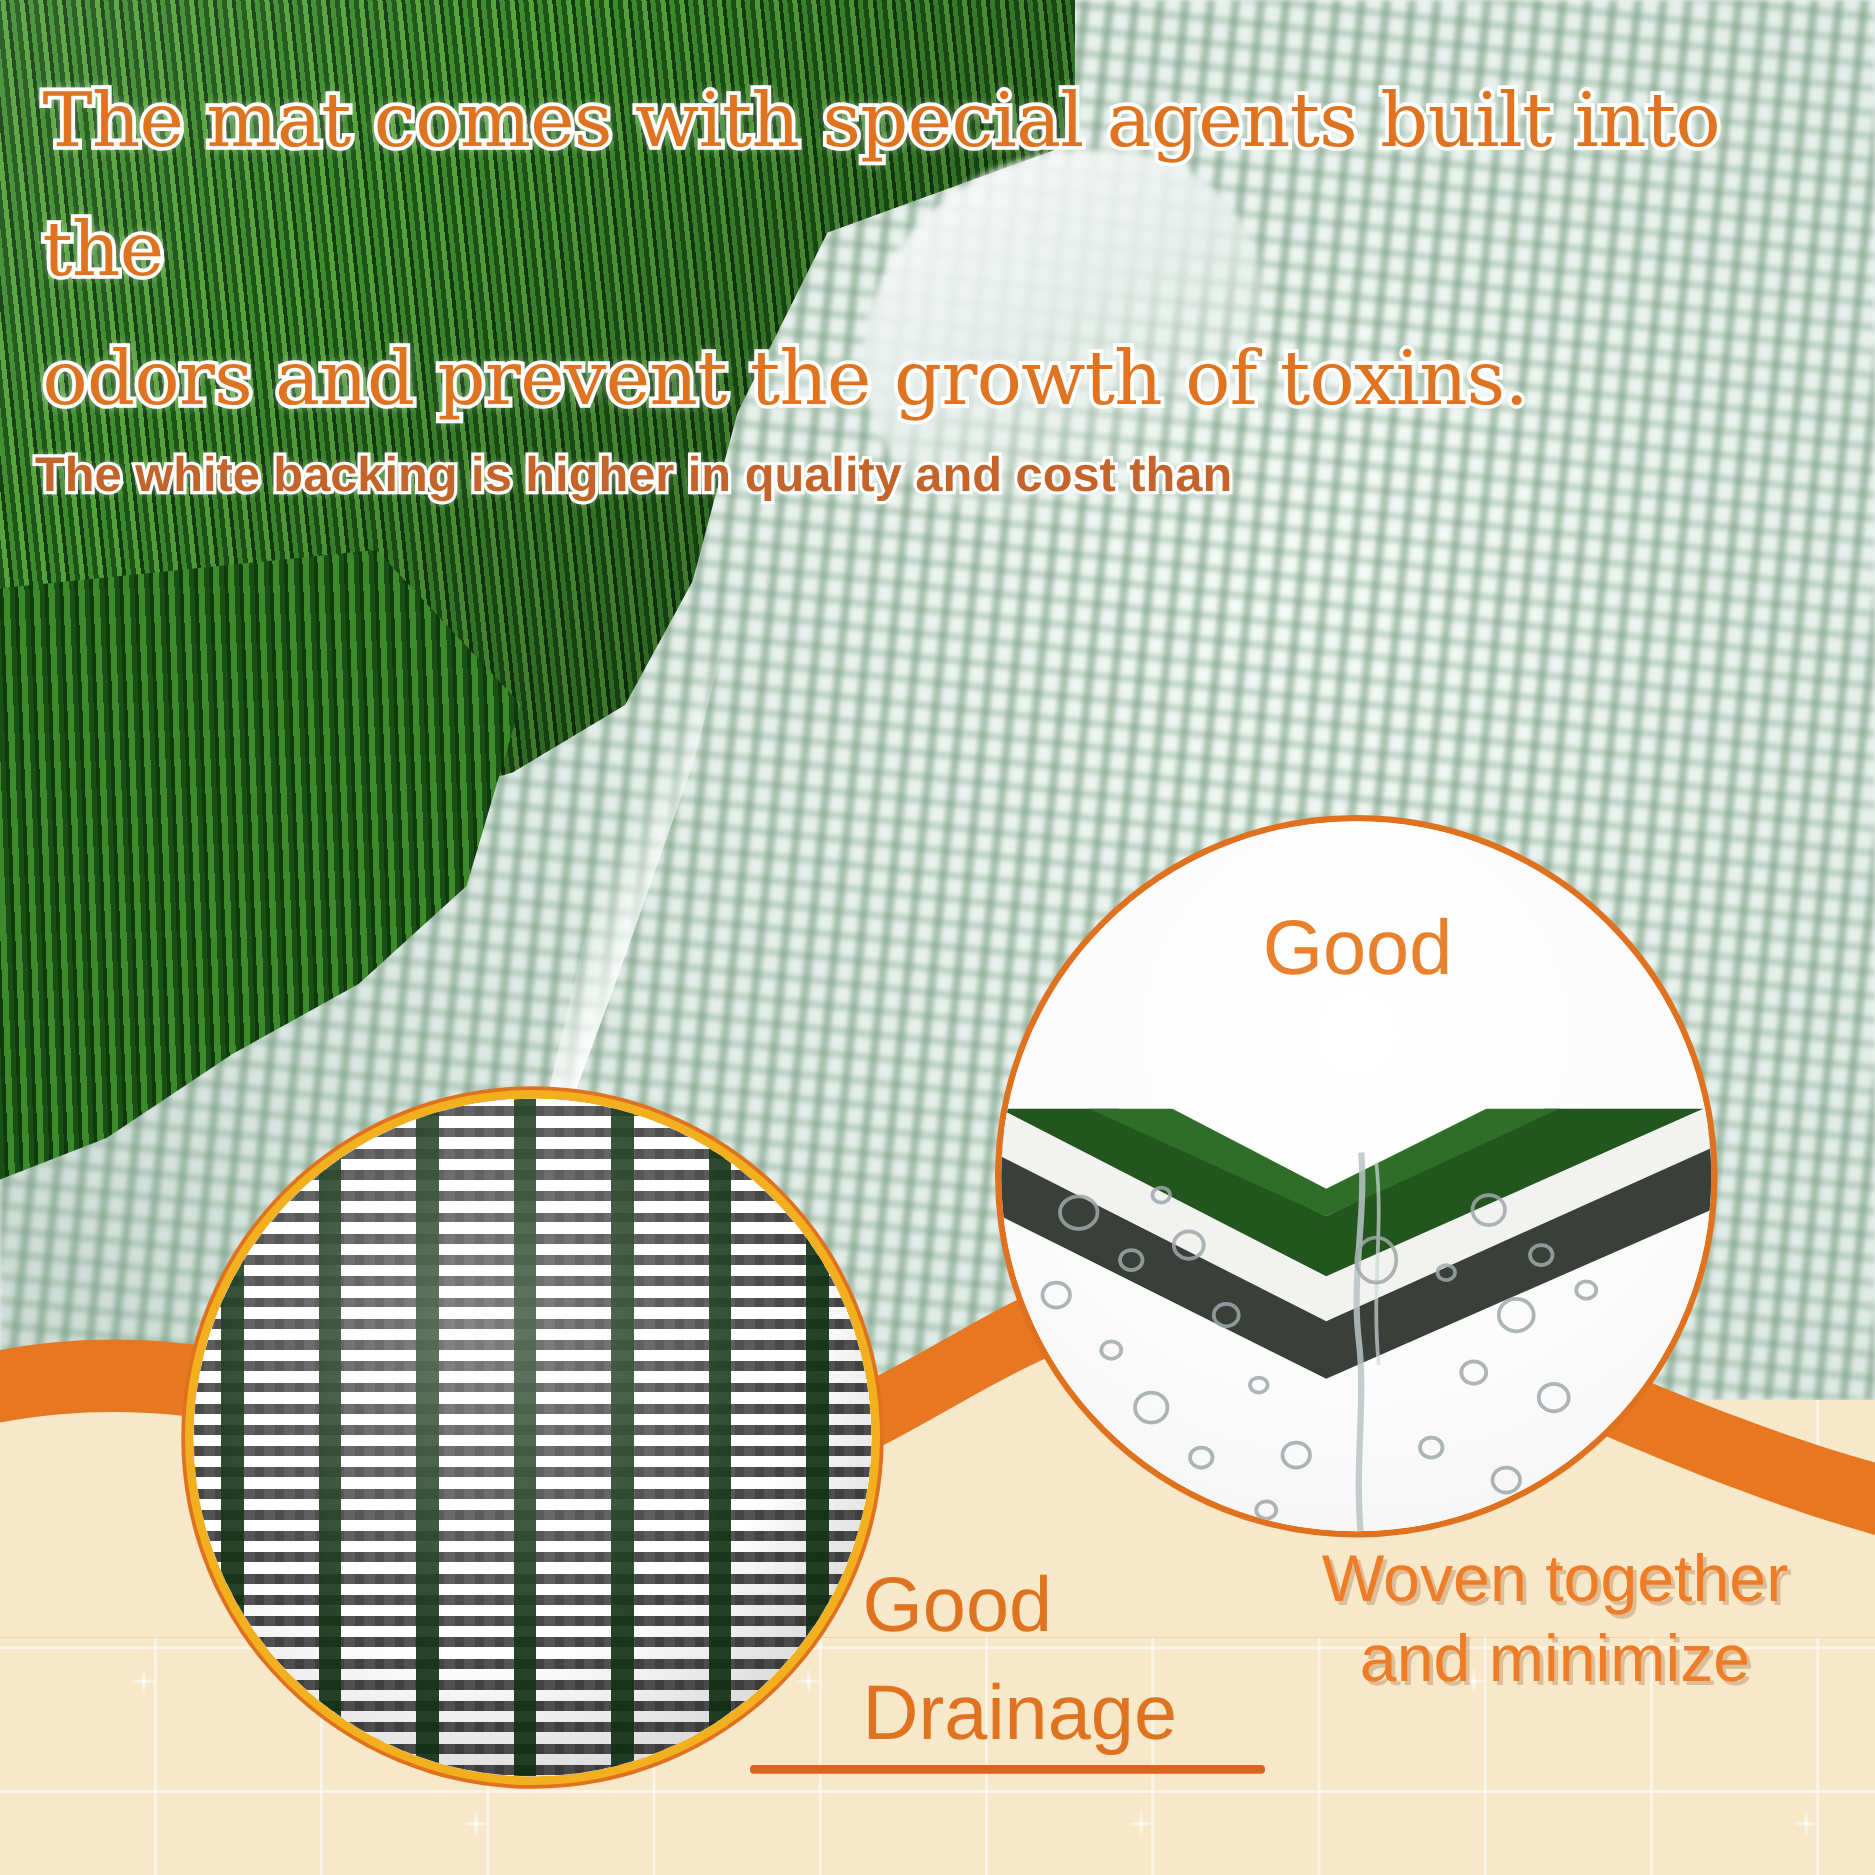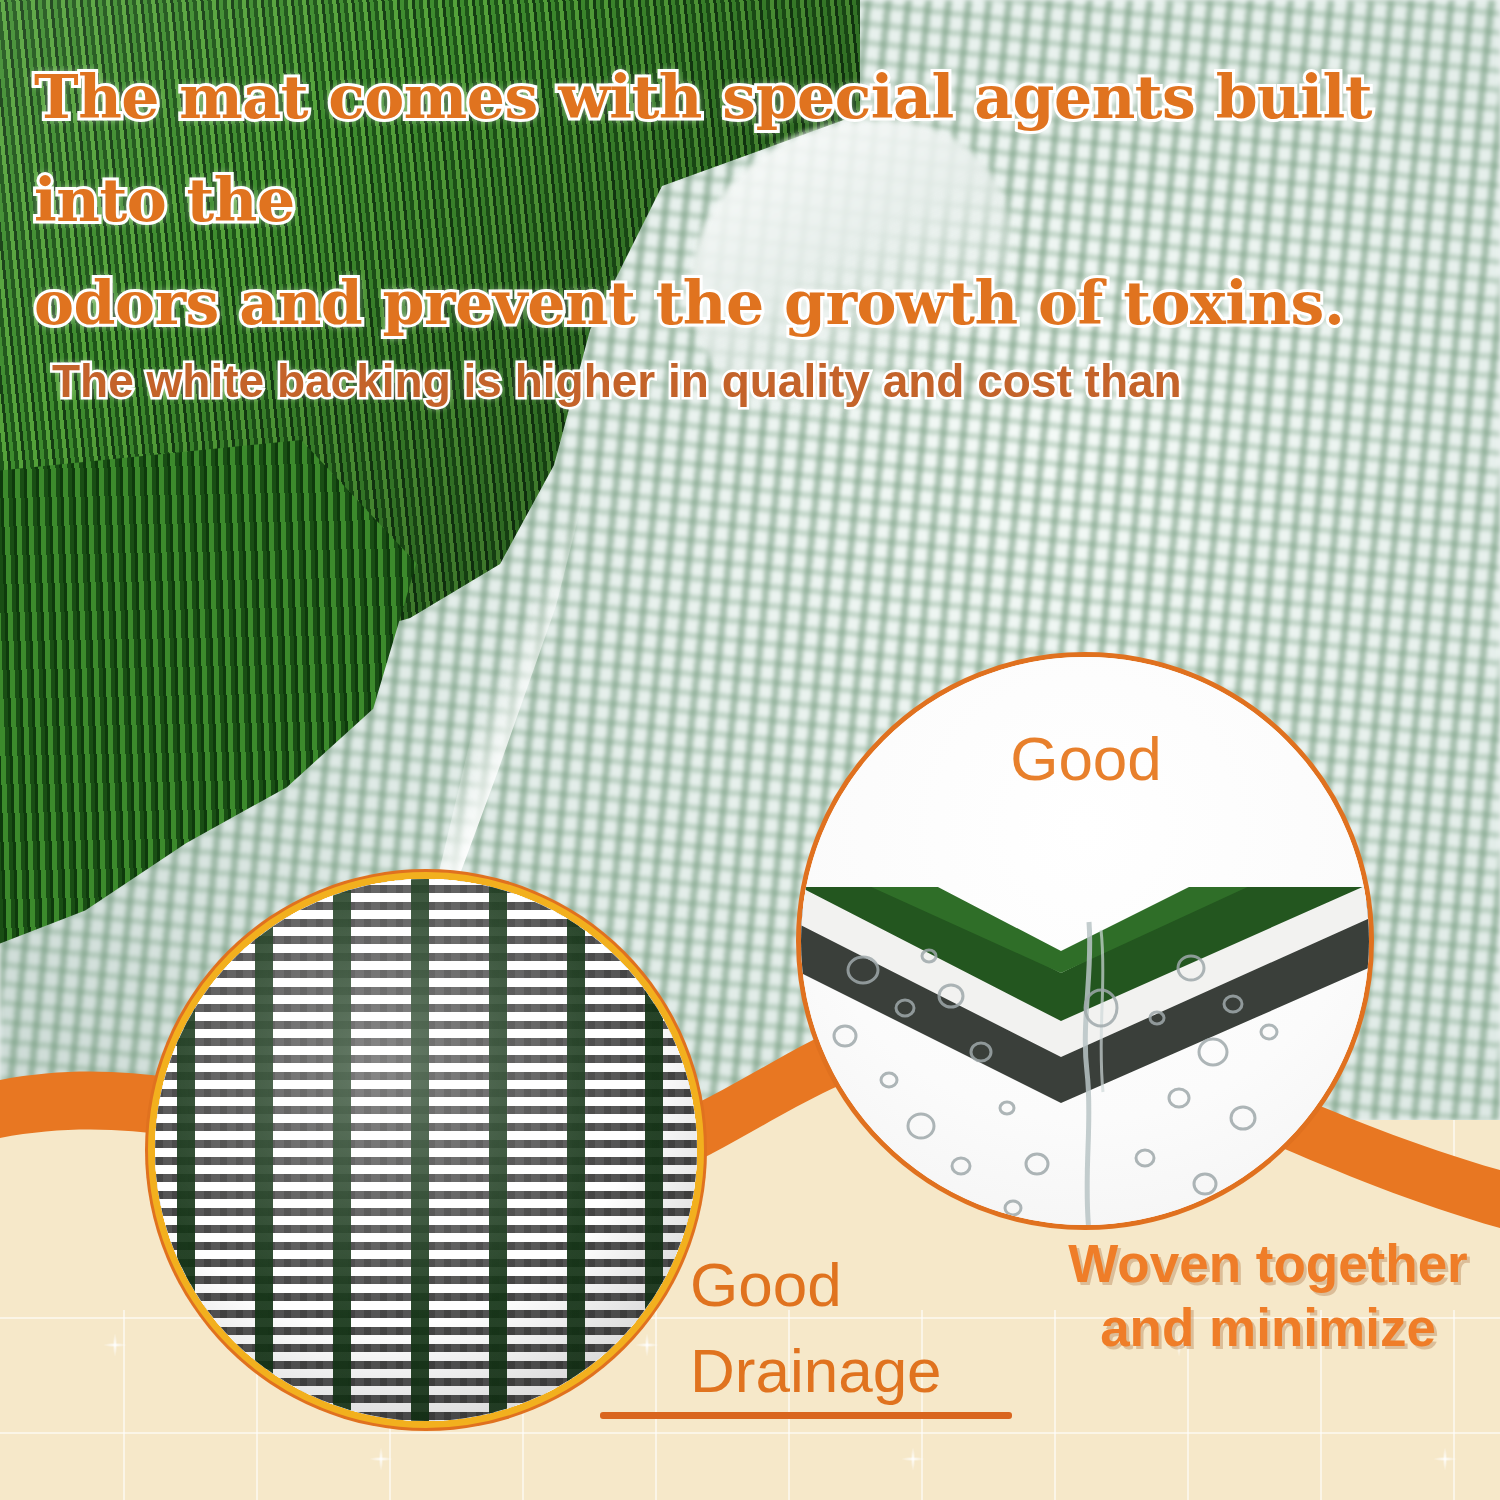"The mat comes with special" .headline { font-weight: bold -> normal }
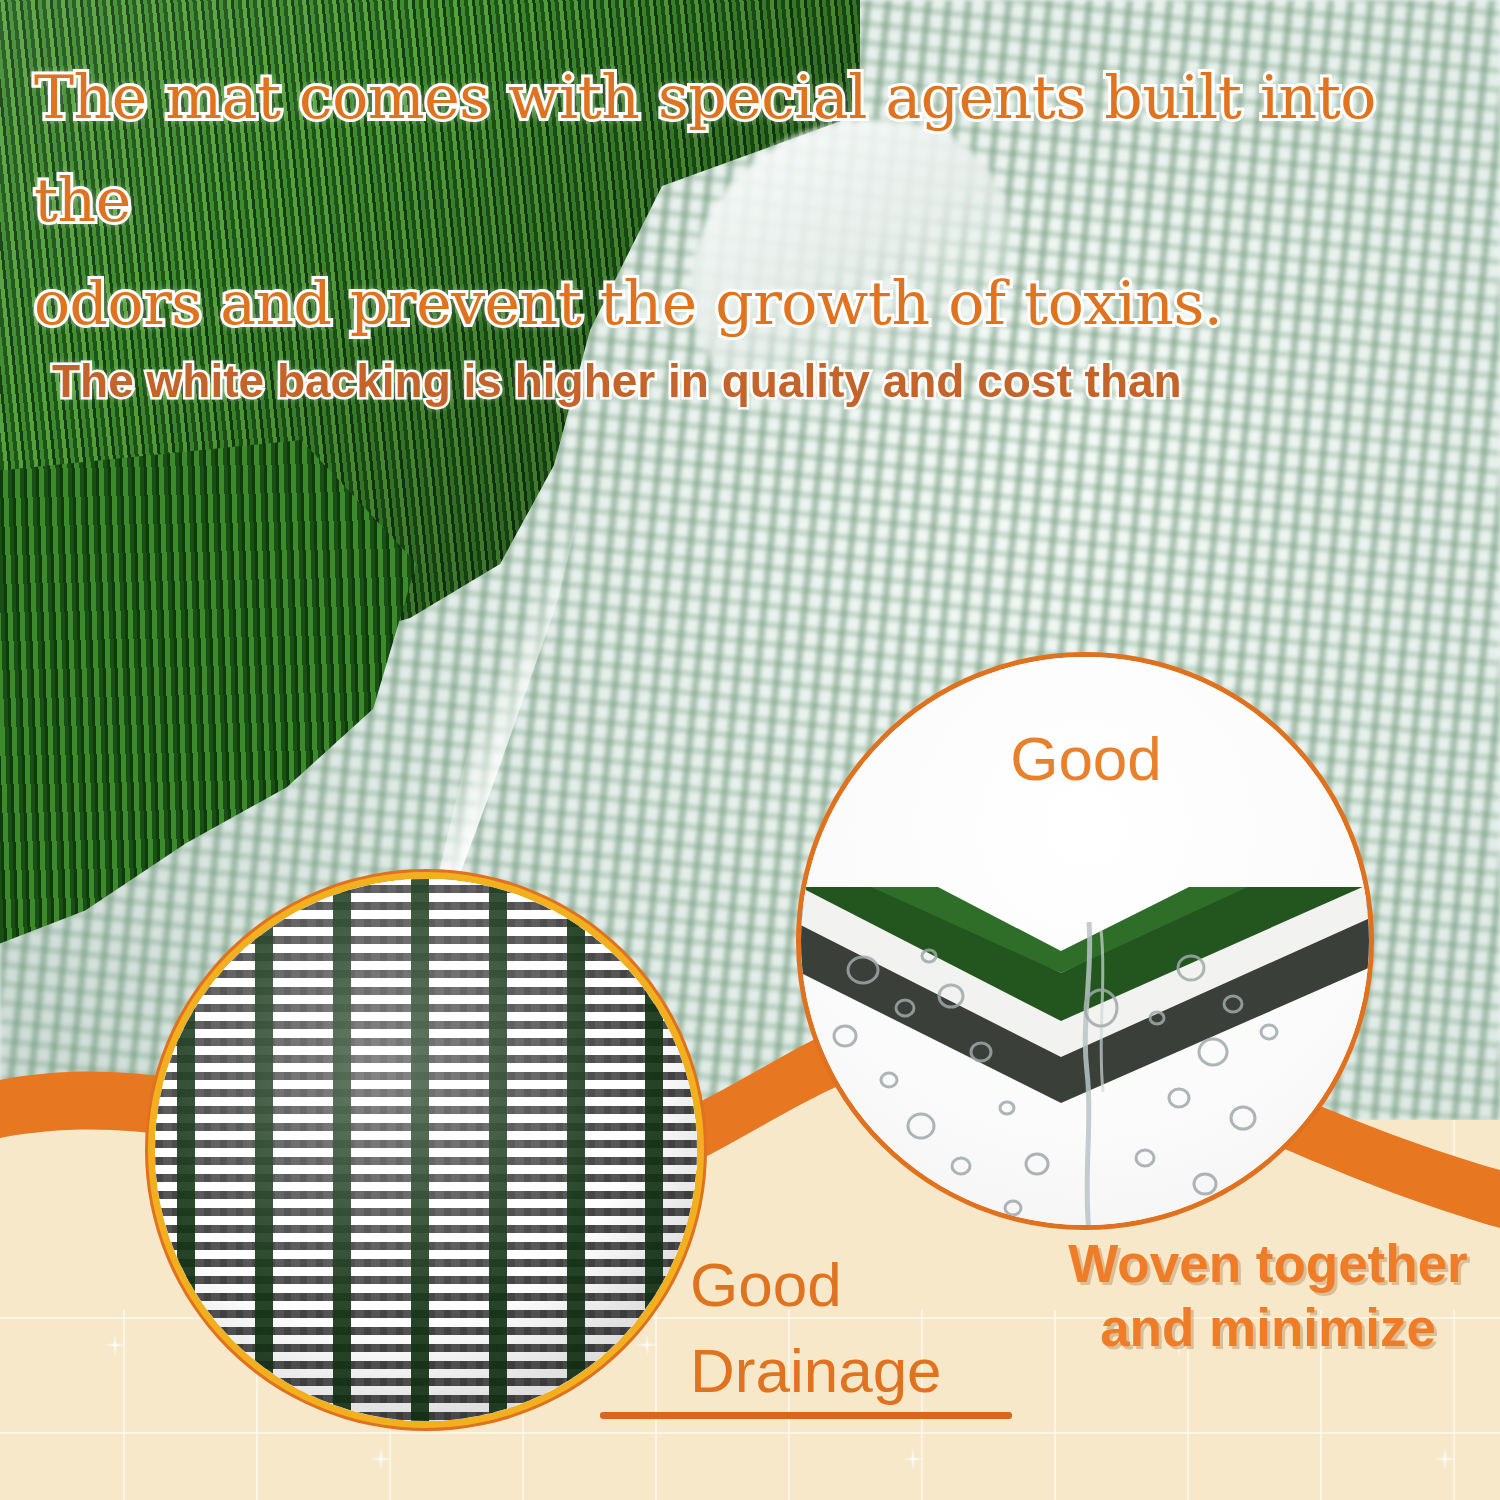"The white backing is higher" .subtitle { font-size: 46px -> 39px; left: 52px -> 28px }
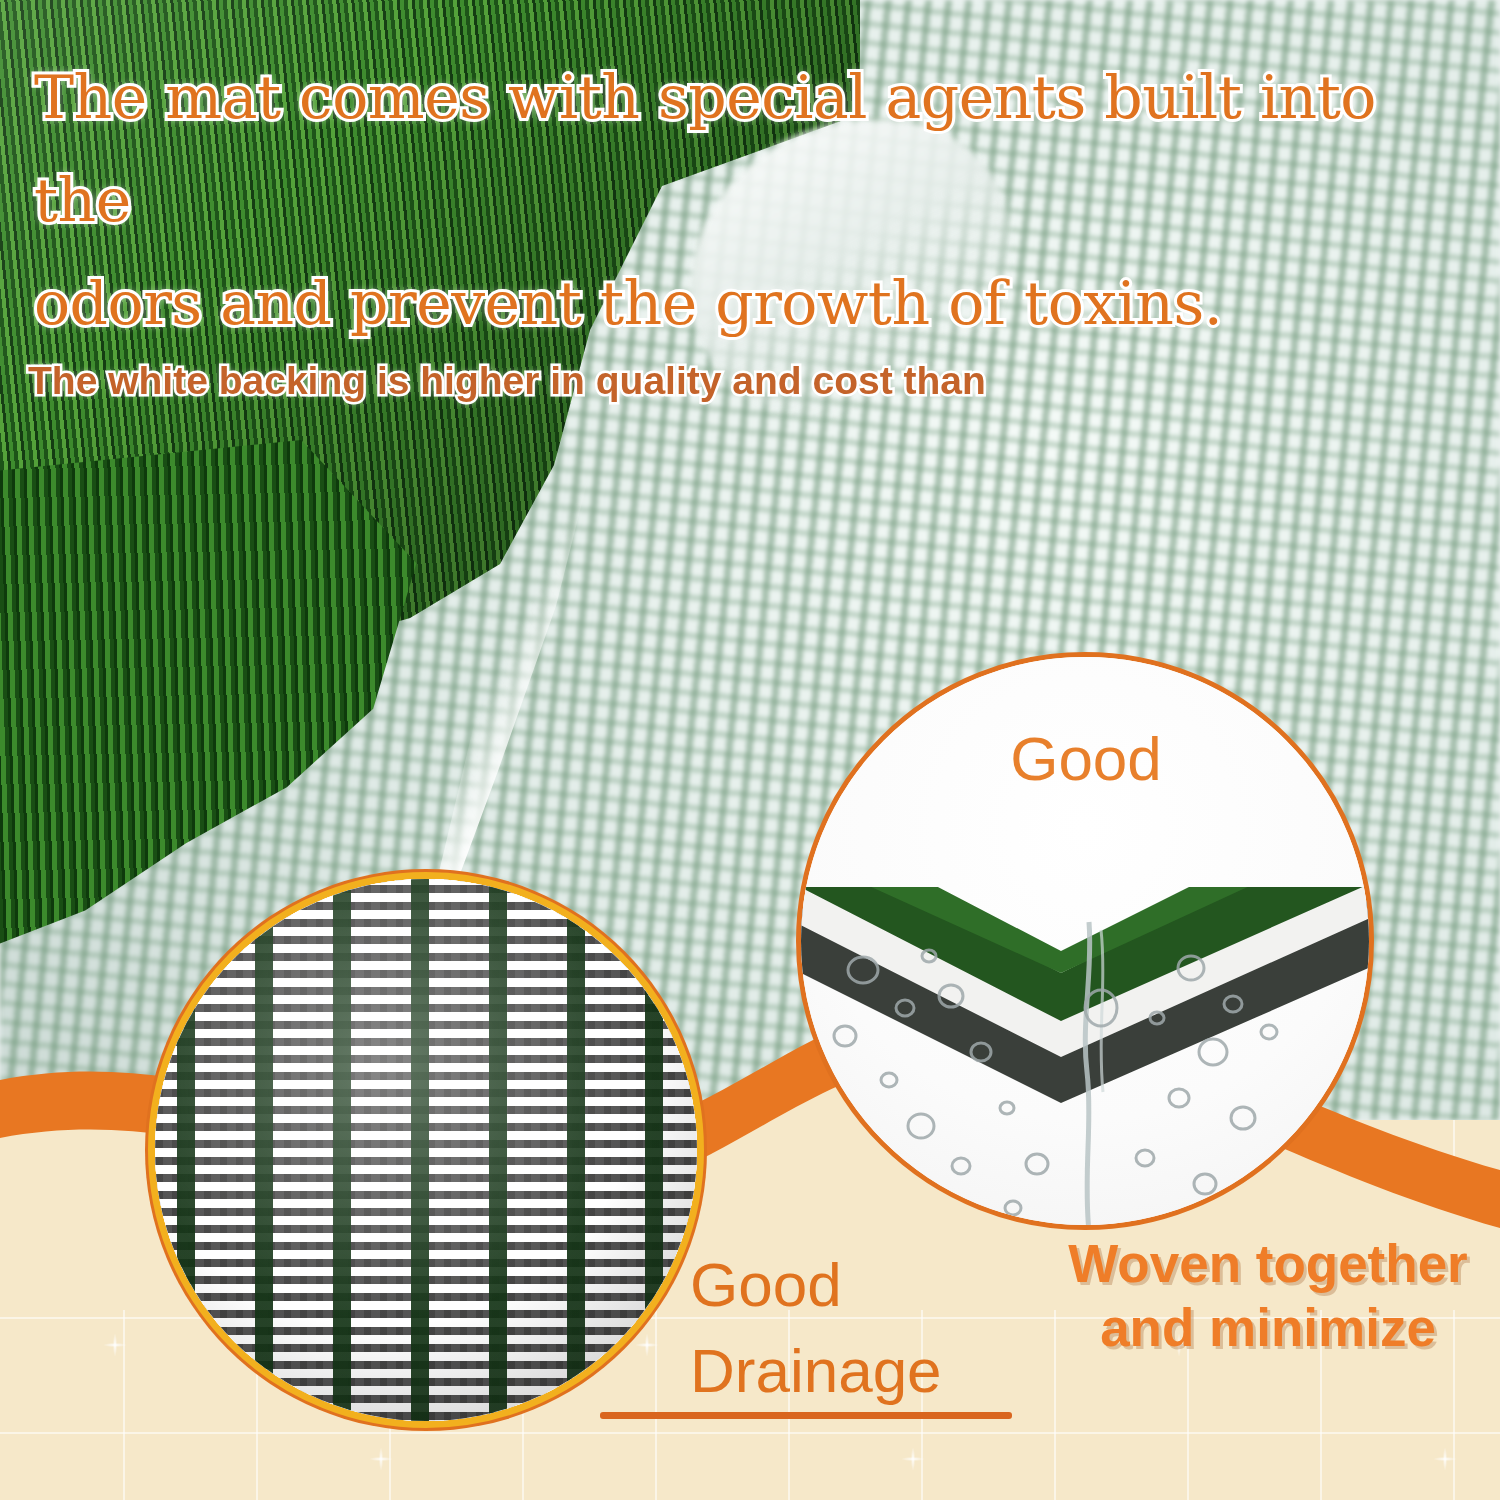"Woven together" .label-woven { font-weight: bold -> normal; left: 1048px -> 1024px }
